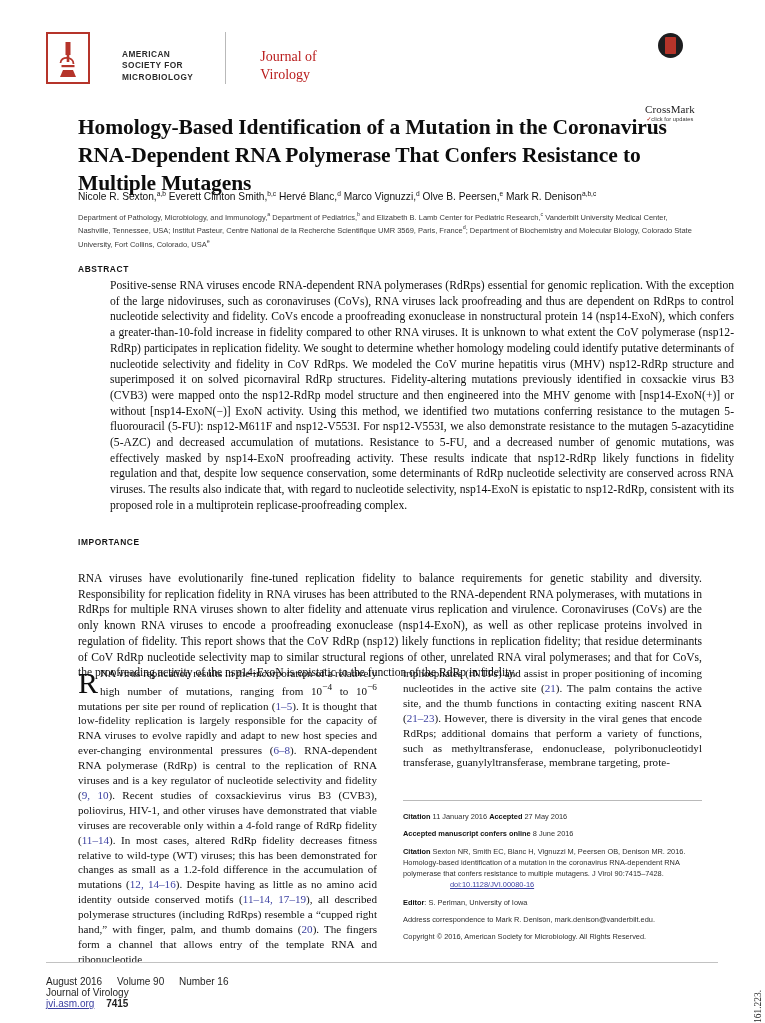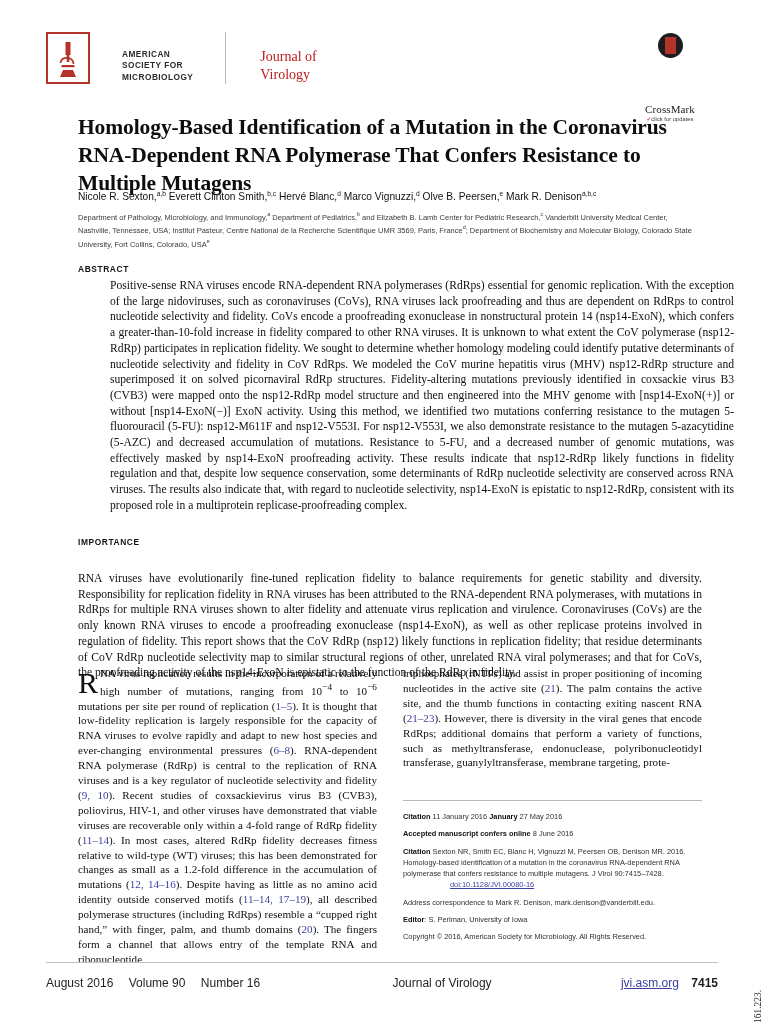"January" b { text: January -> Accepted }
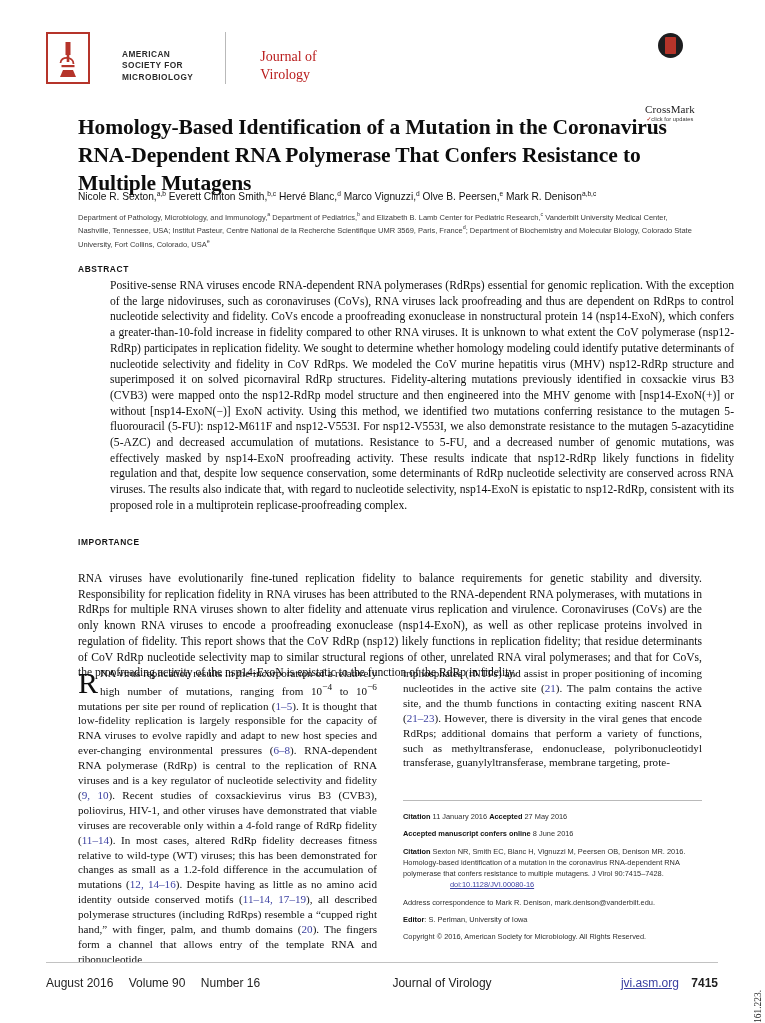"Address correspondence to Mark R." div.line { order: before "Editor: S. Perlman, University of" -> after "Editor: S. Perlman, University of" }
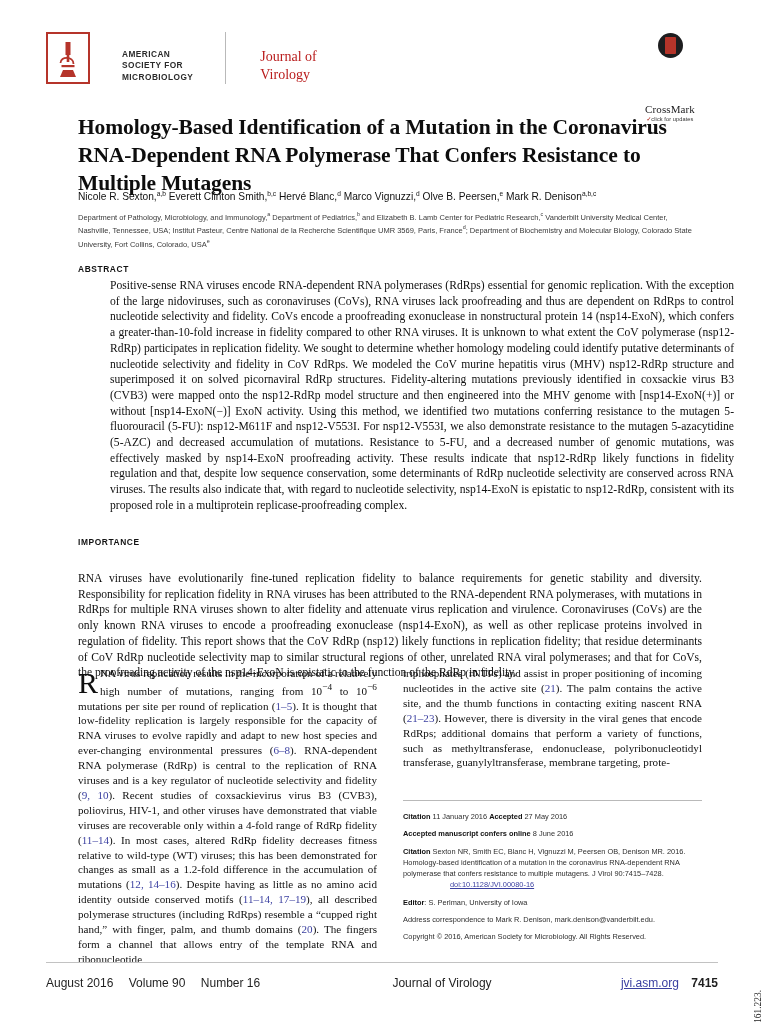"August 2016 Volume 90 Number" .footer { flex-direction: none -> column; font-size: 12px -> 10px }
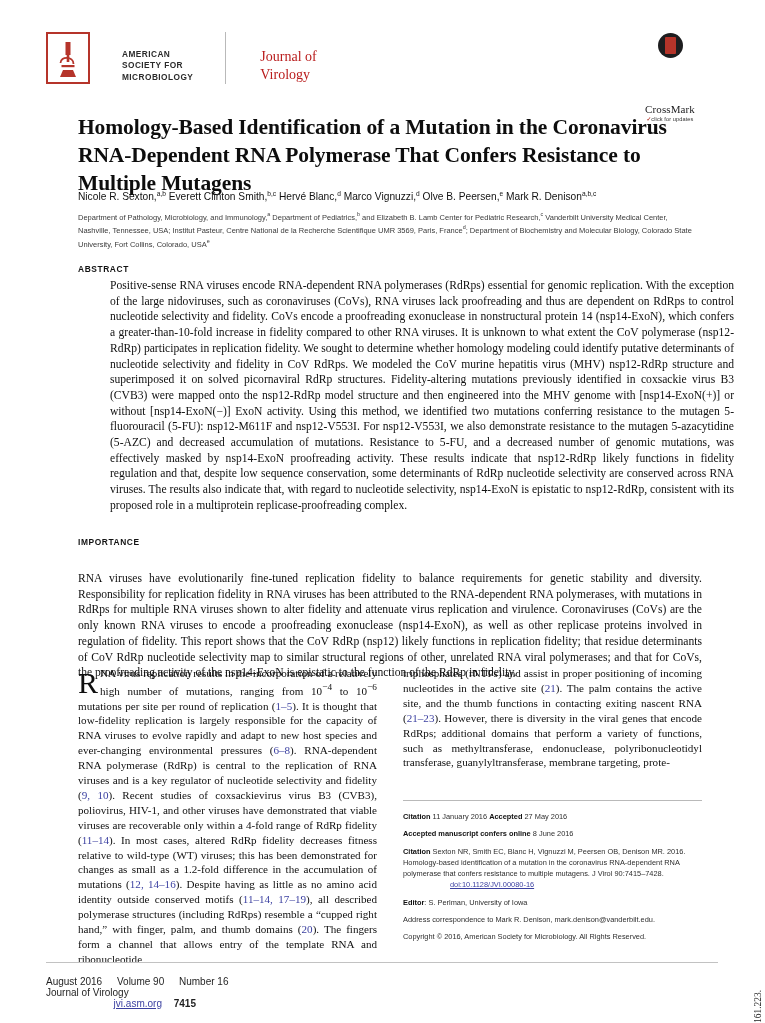"jvi.asm.org 7415" .foot-right { text-align: right -> left }
